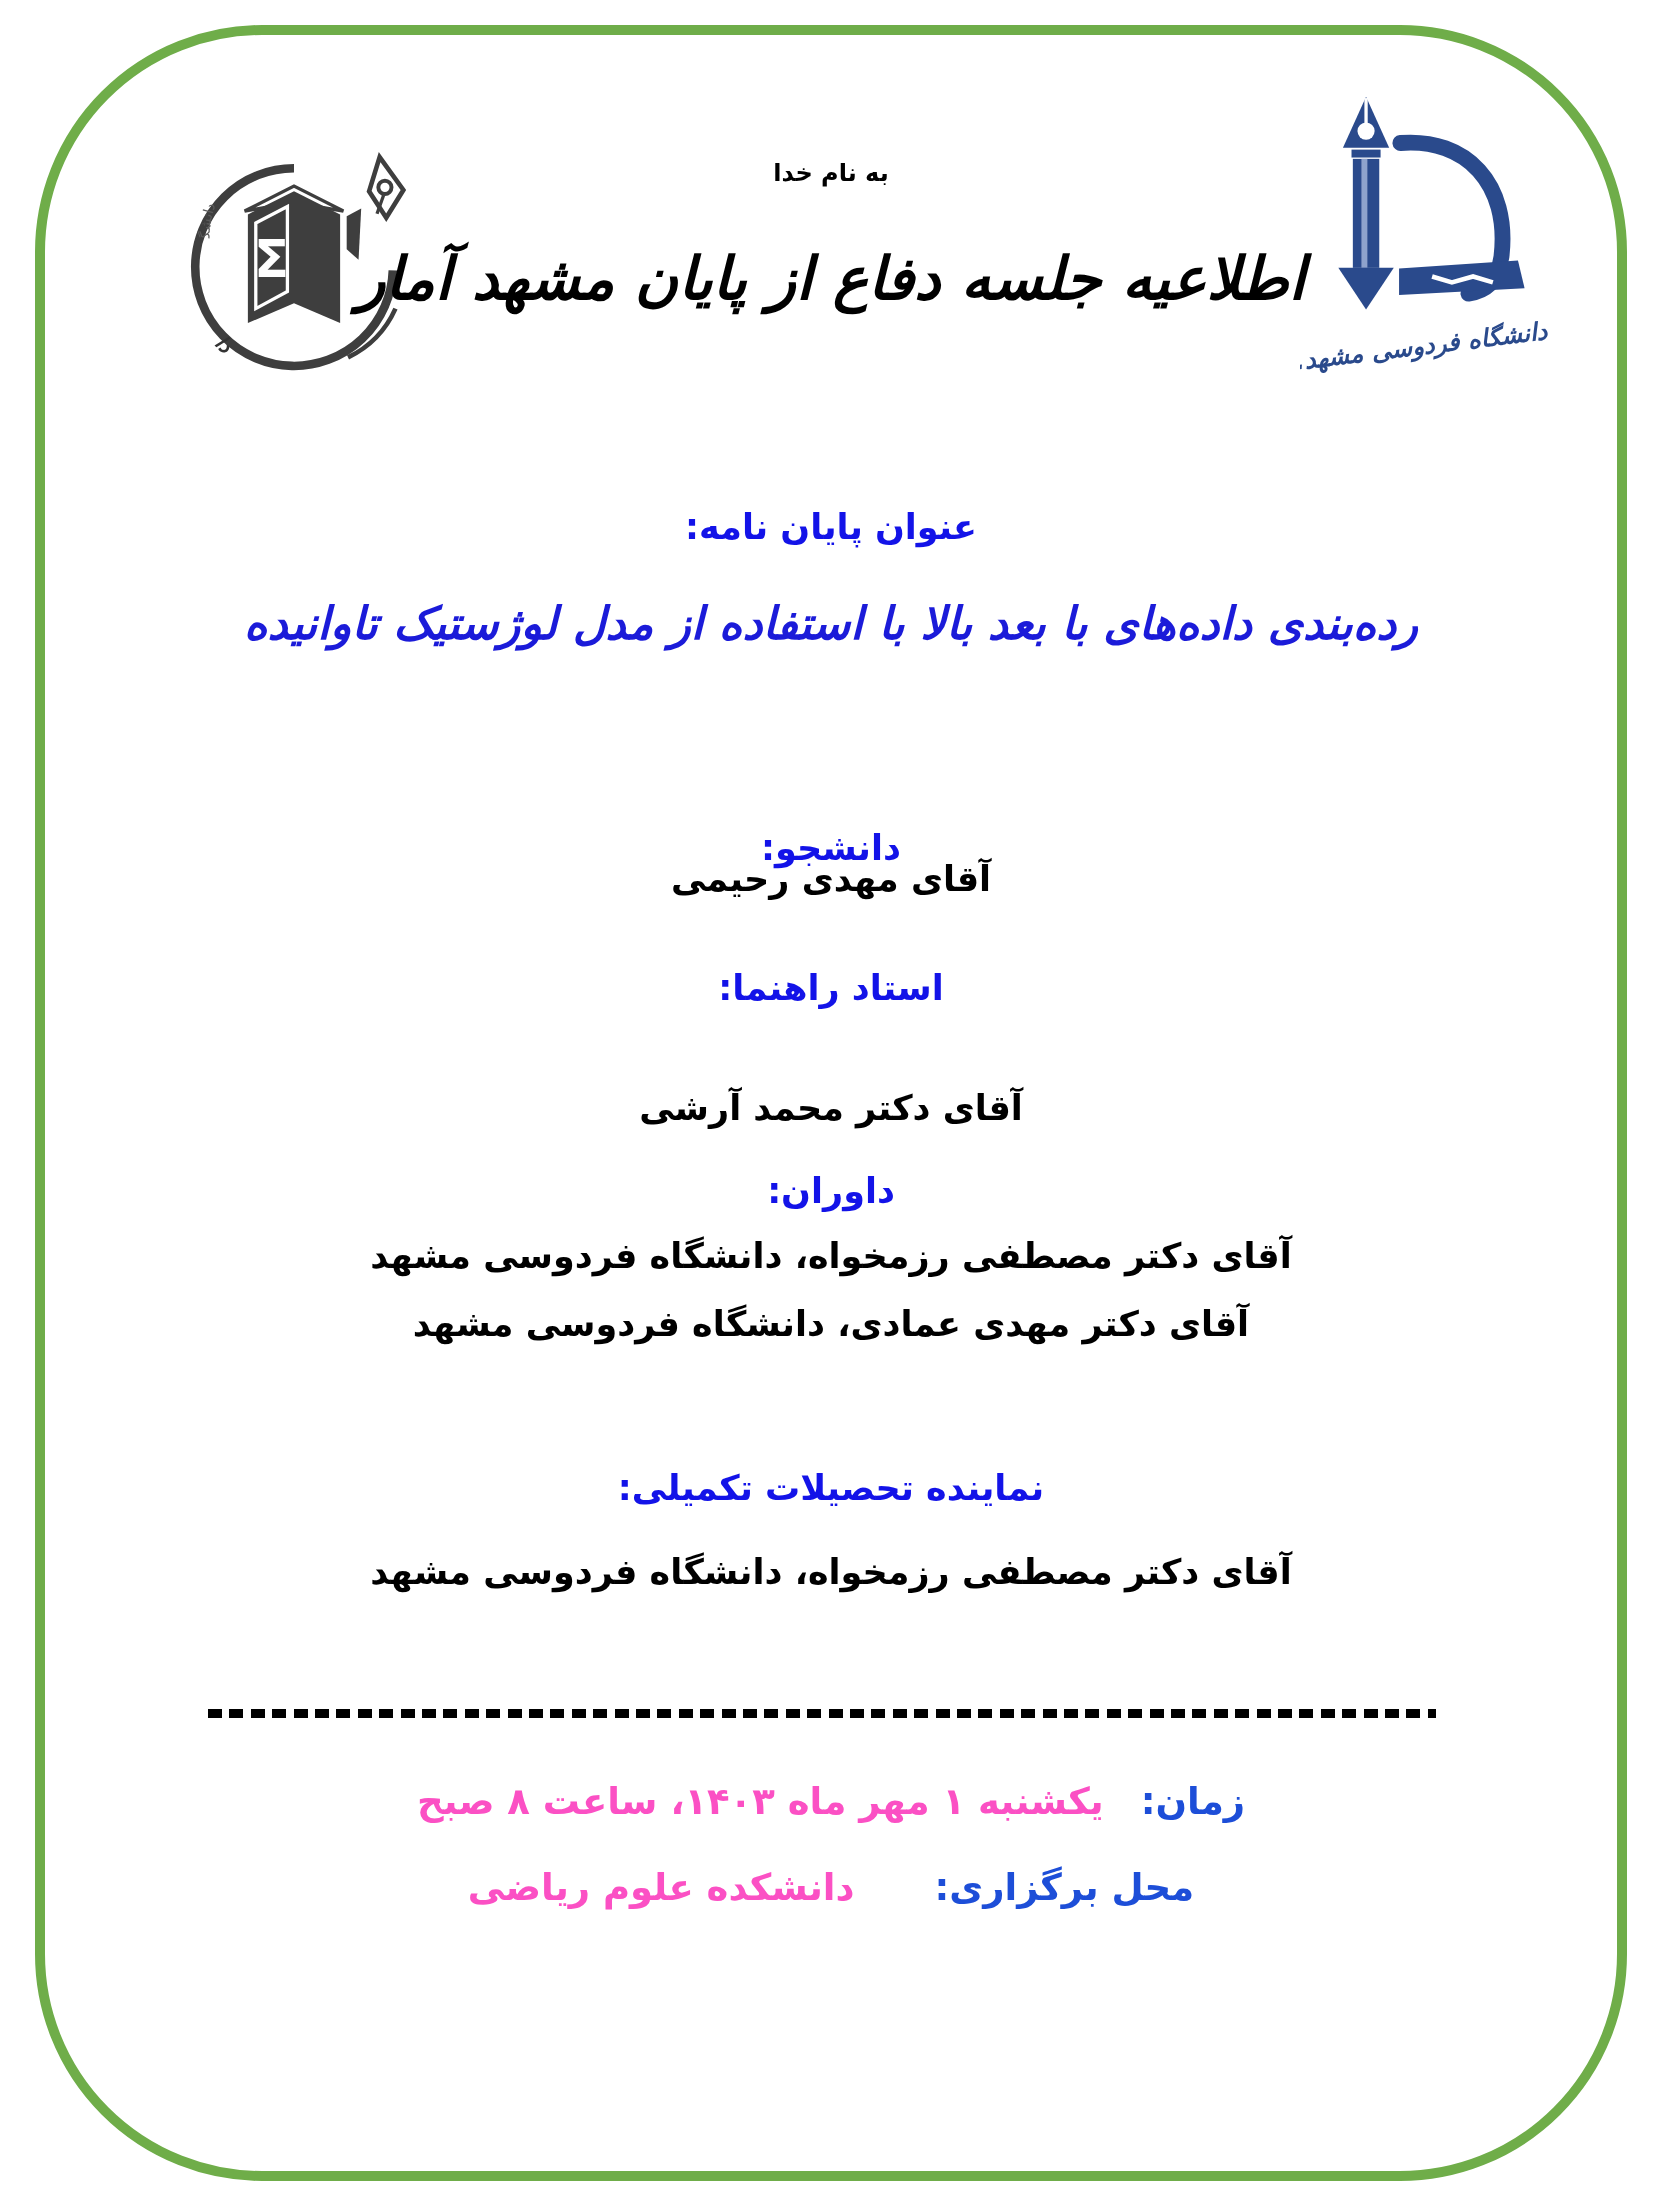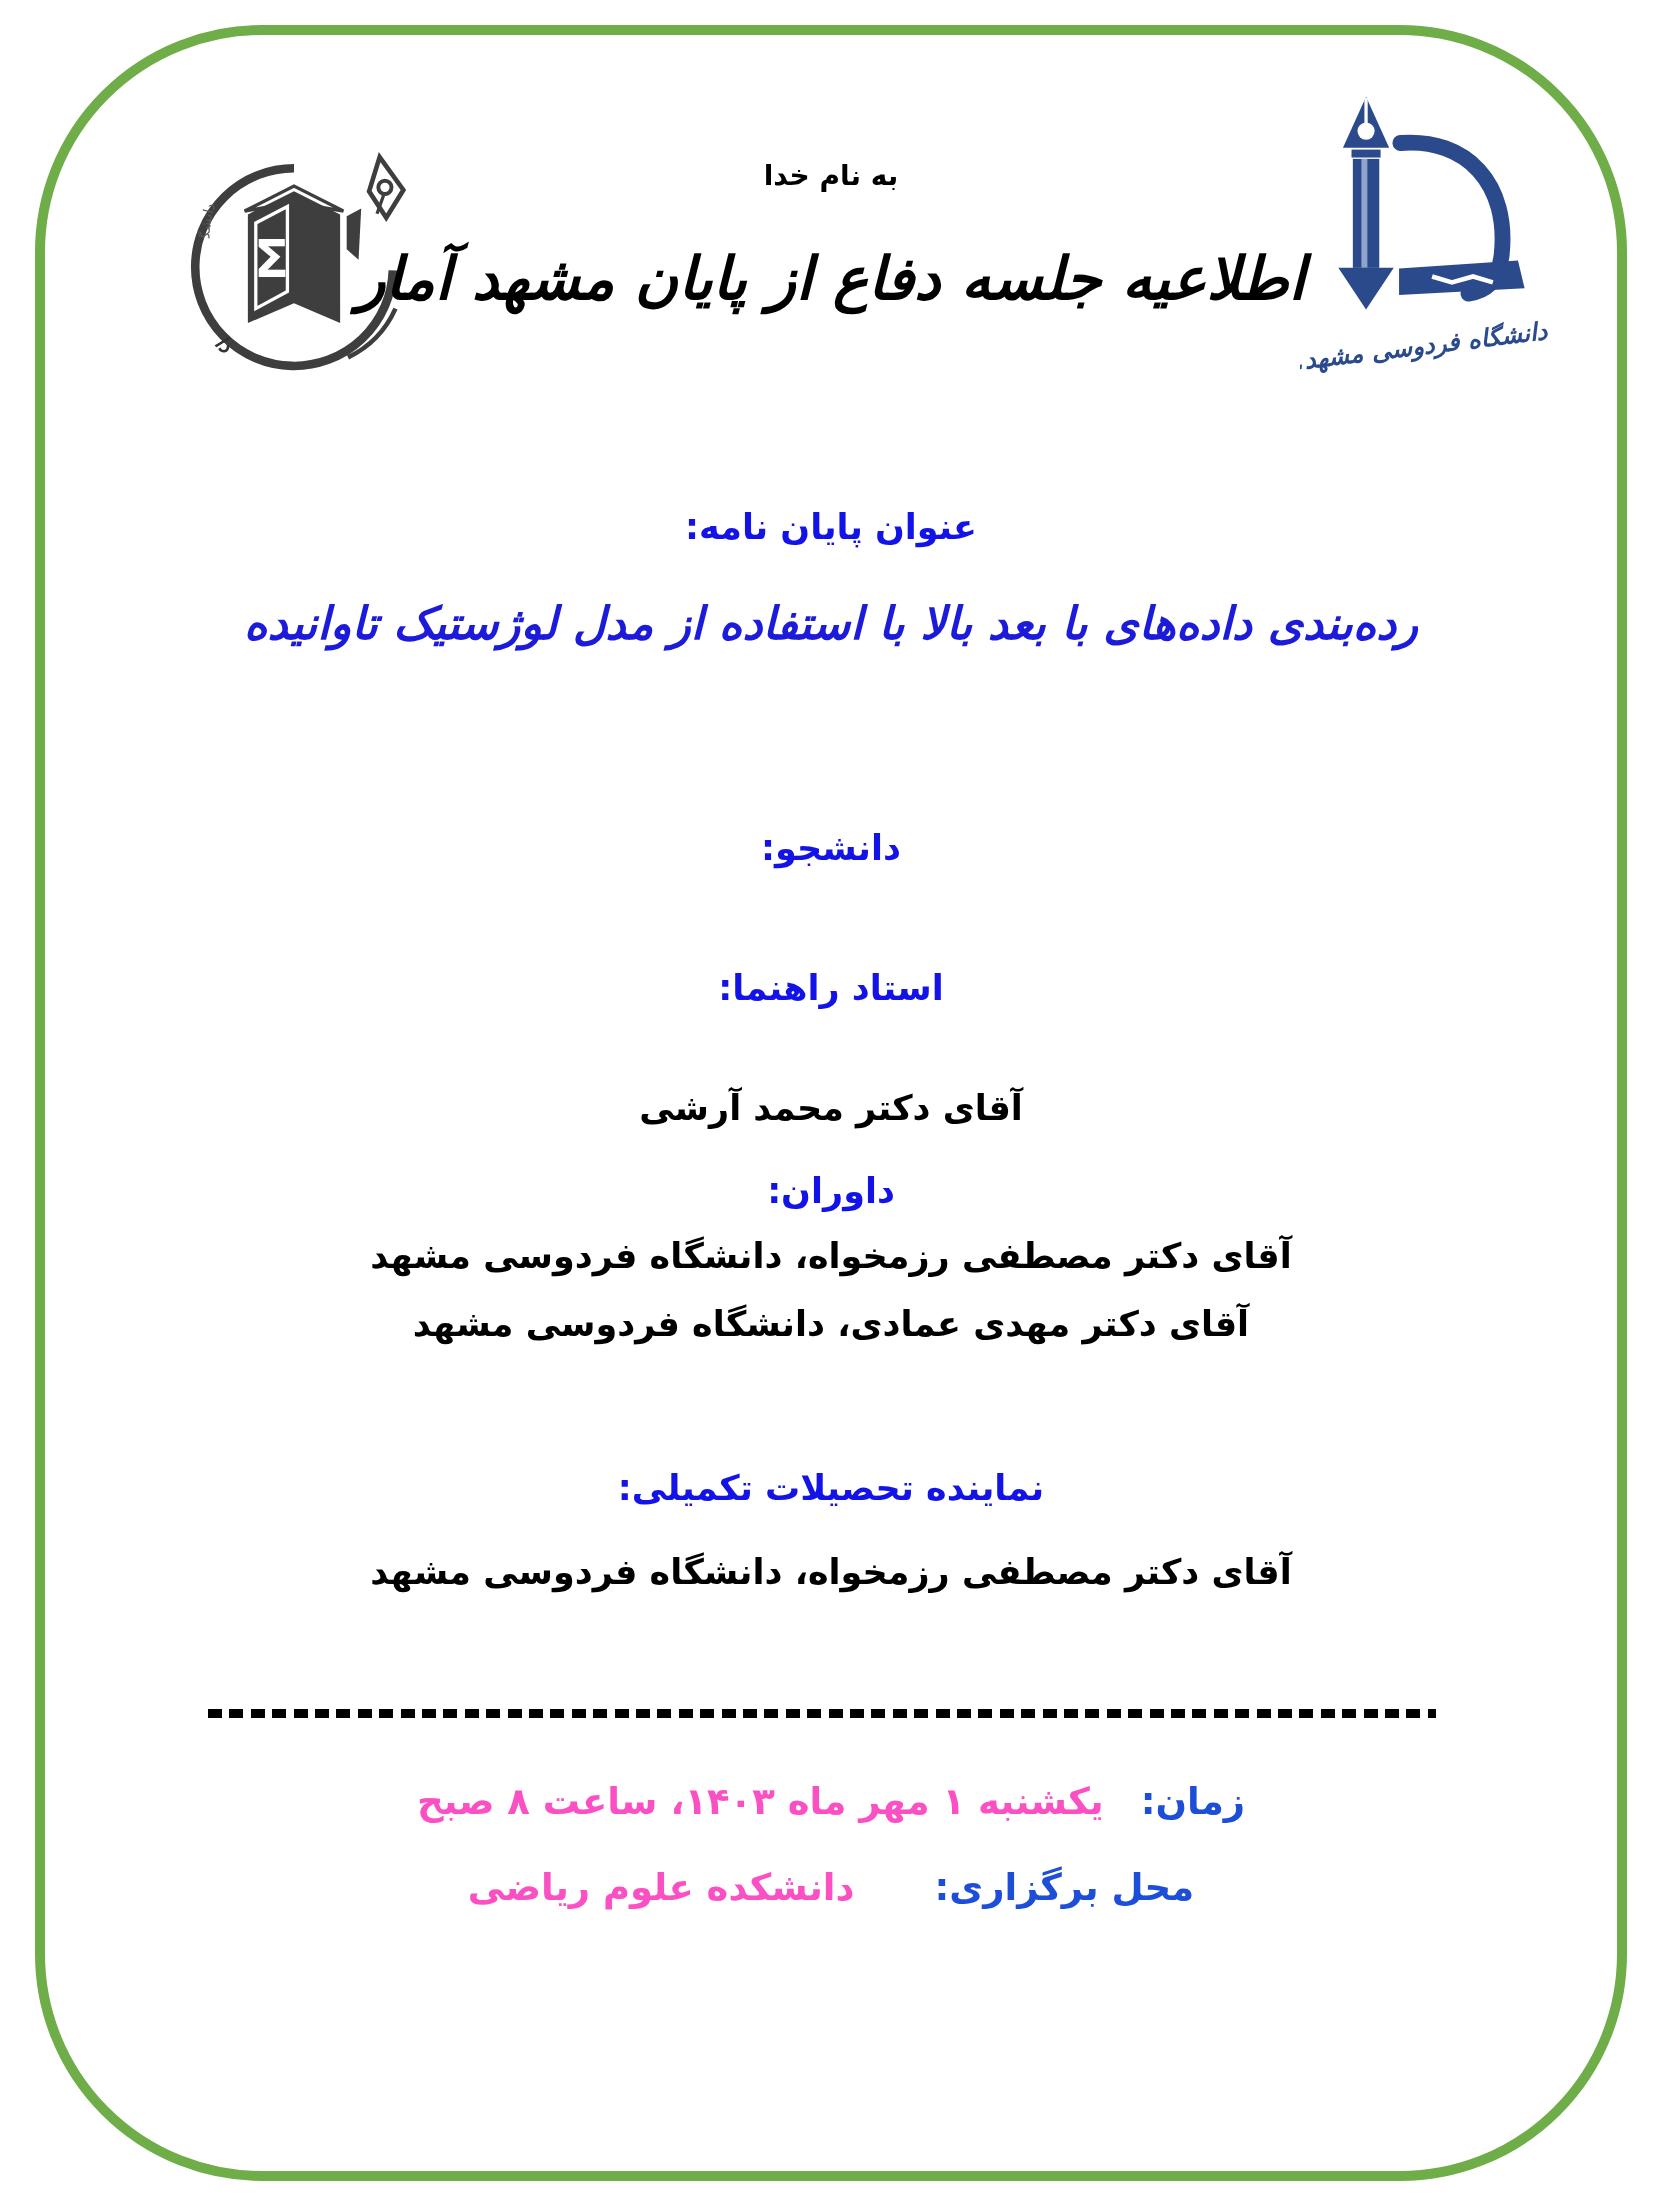"به نام خدا" .bismillah { font-size: 28px -> 24px }
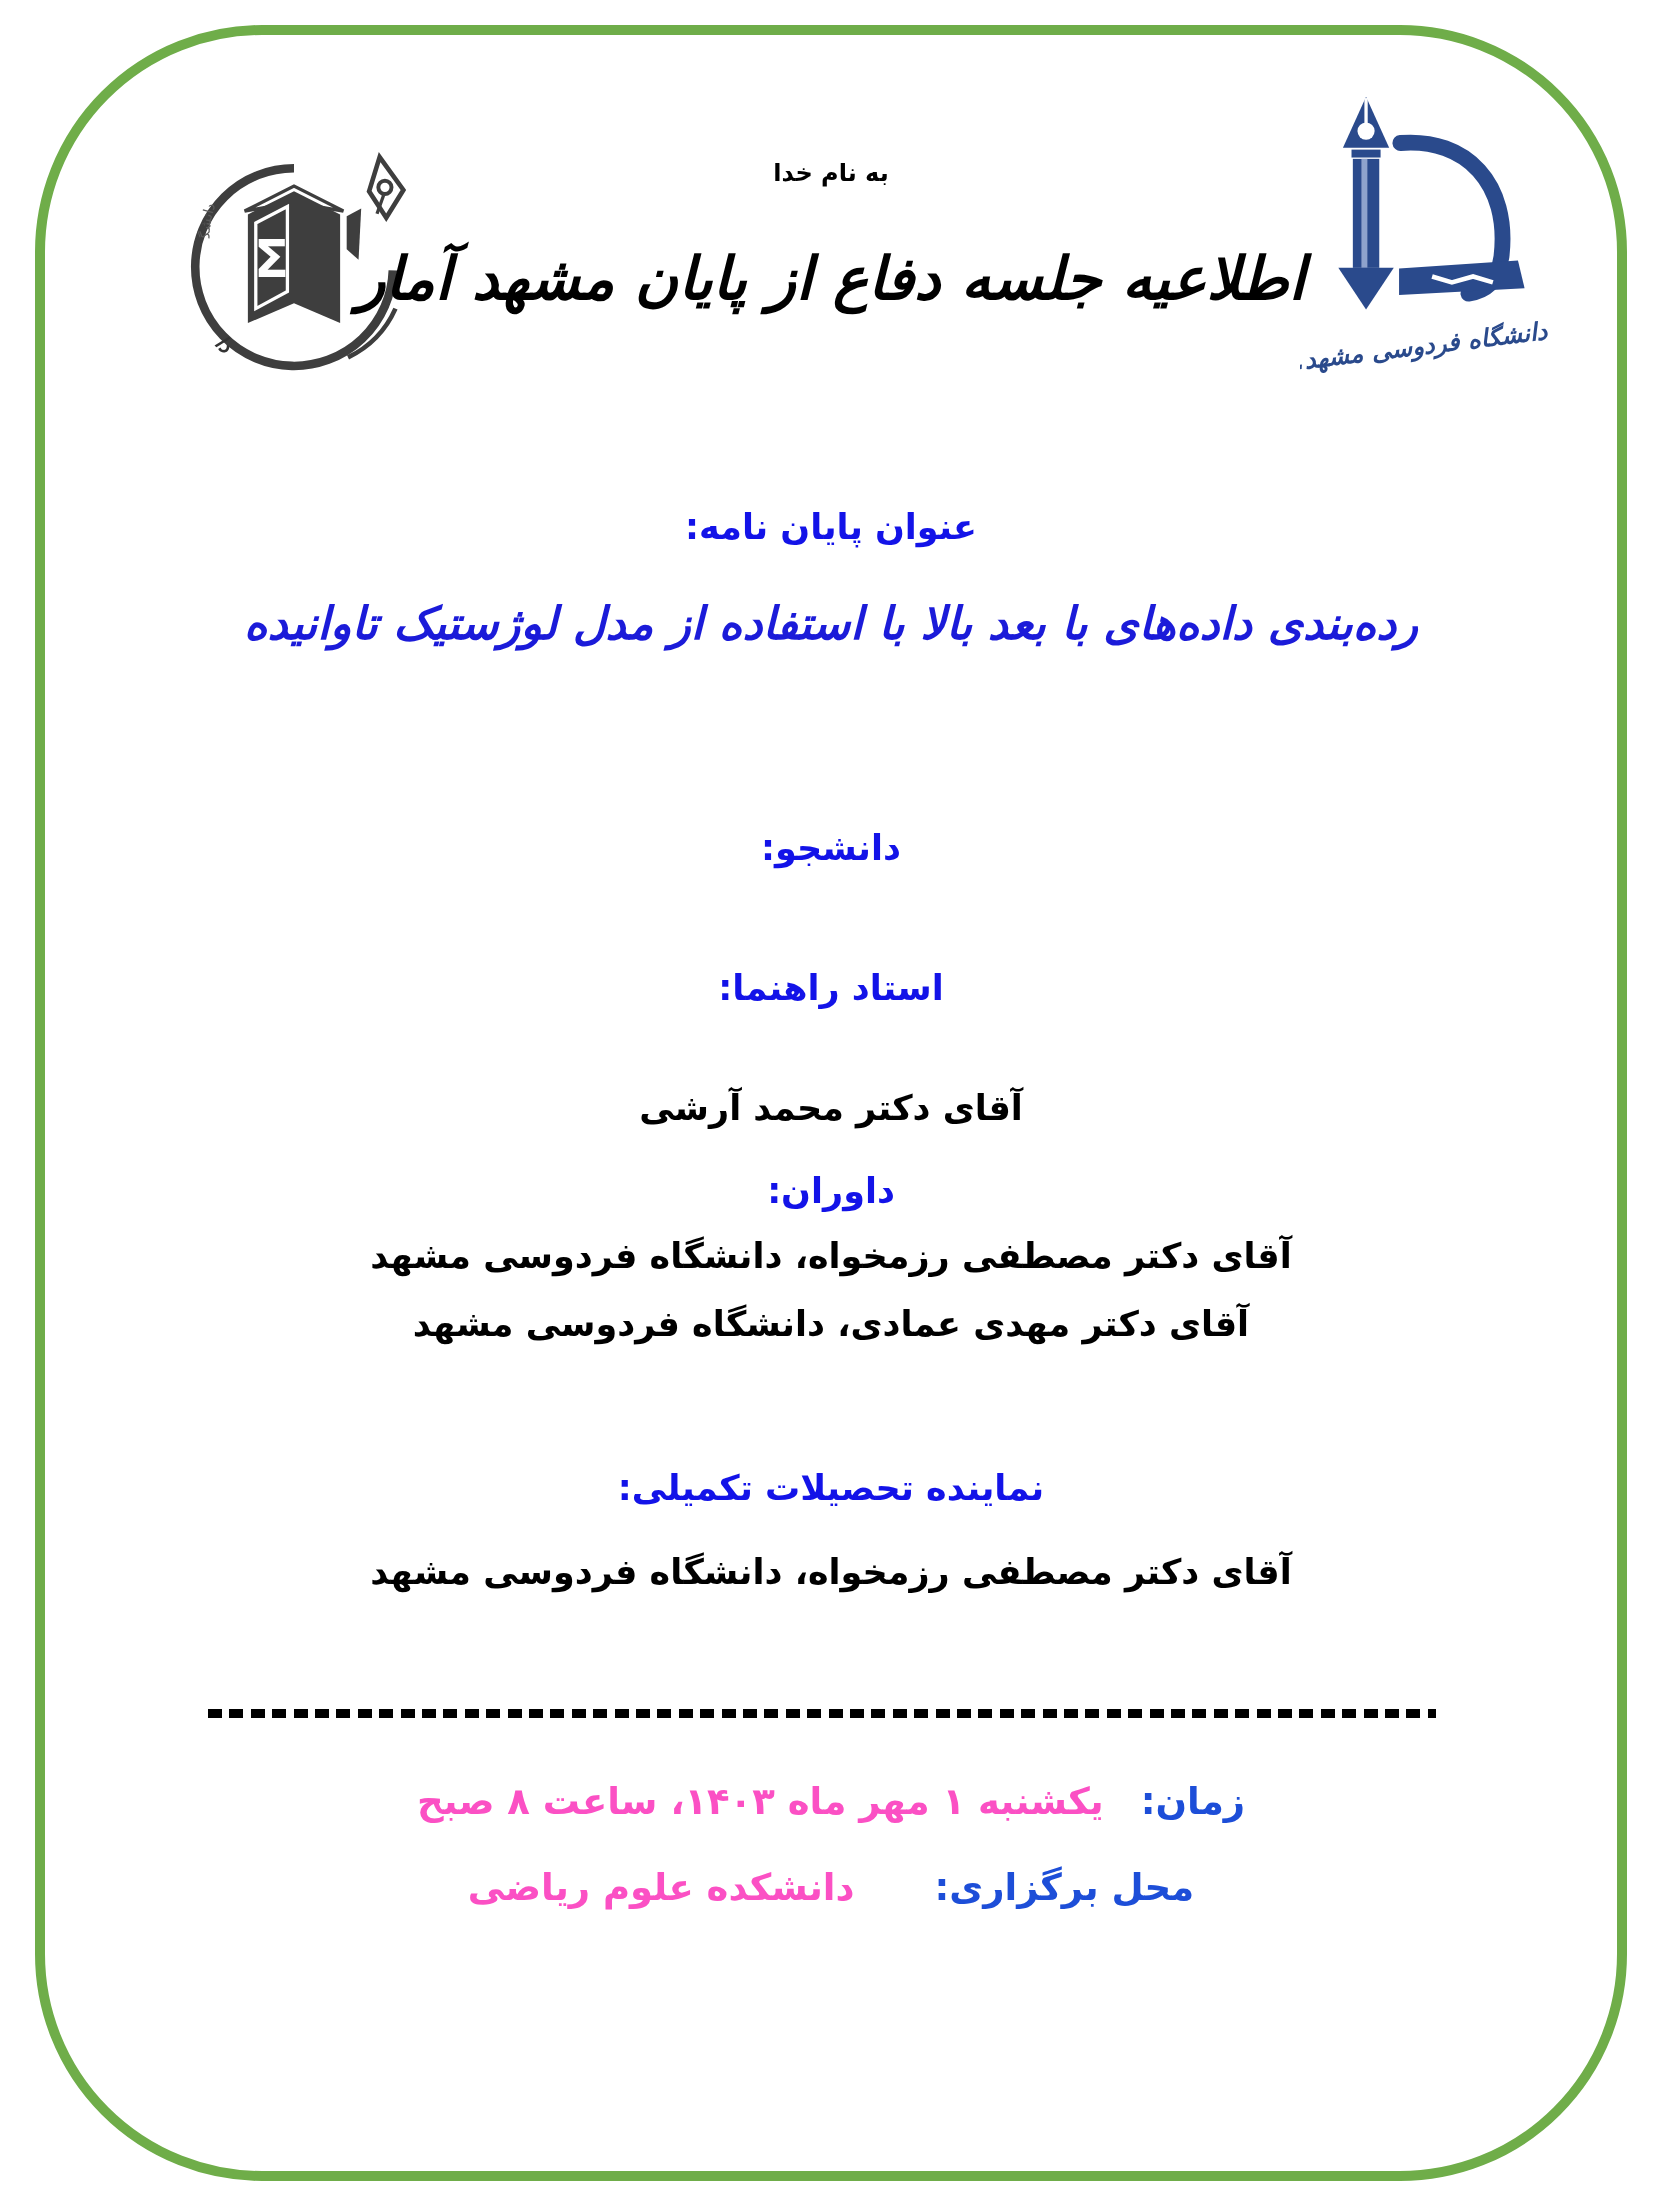"آقای مهدی رحیمی" div.centered { html: none -> <div>آقای مهدی رحیمی</div> }
